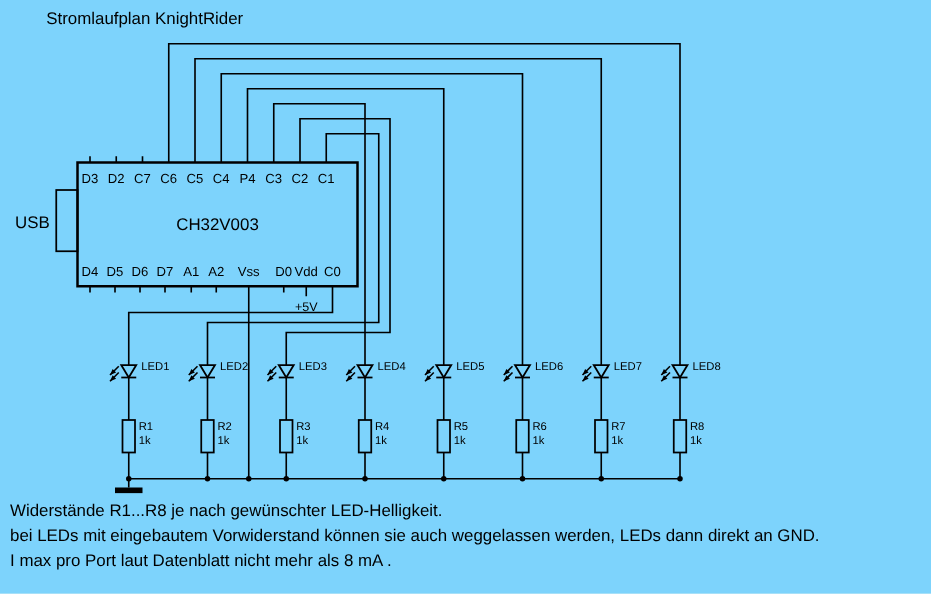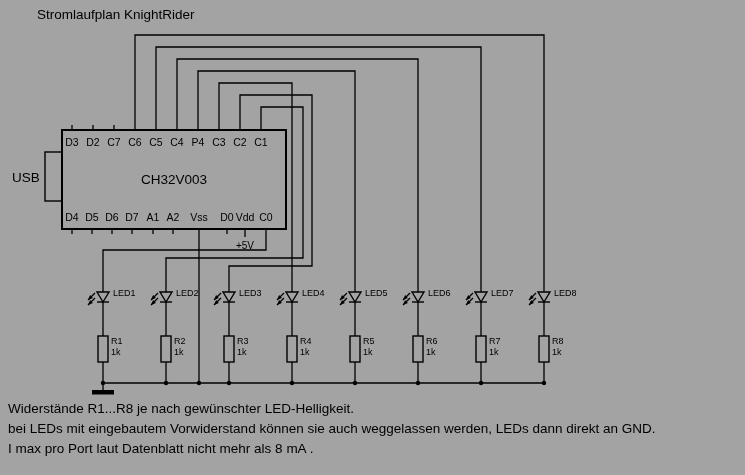"Stromlaufplan KnightRider" .stage { background: #a3a3a3 -> #7dd3fc }
